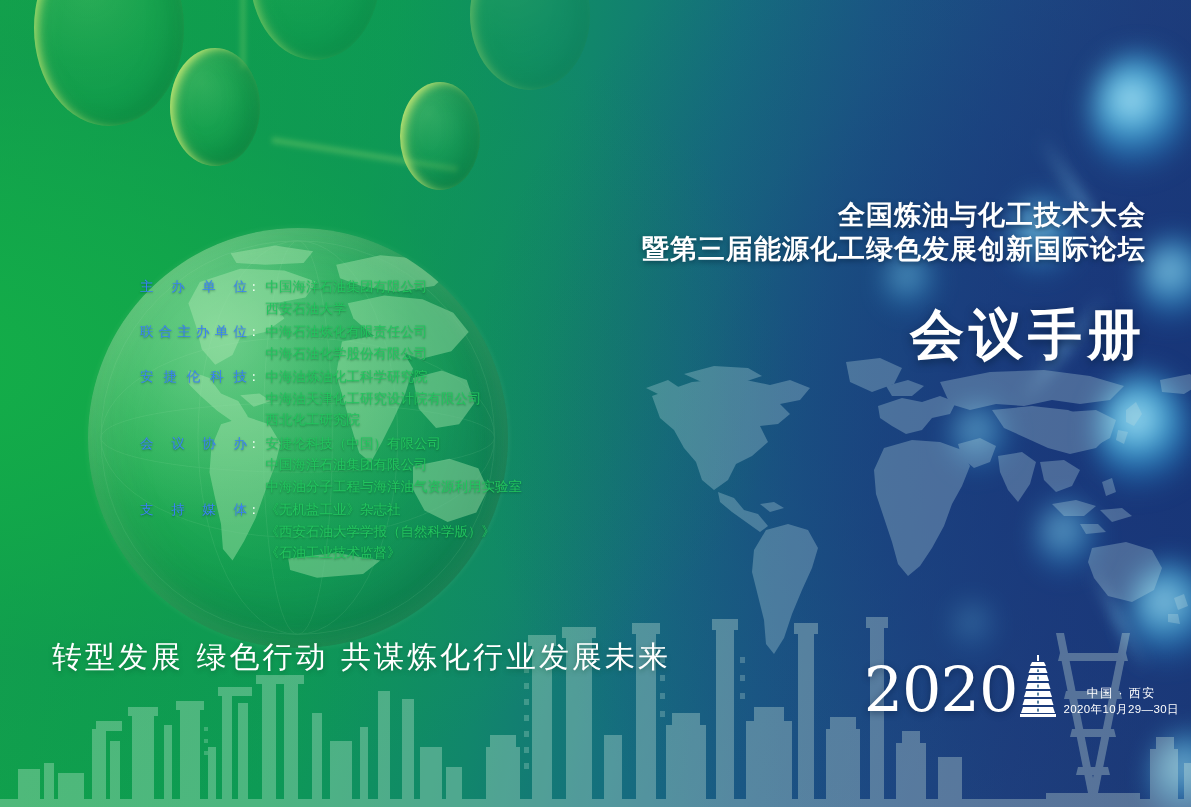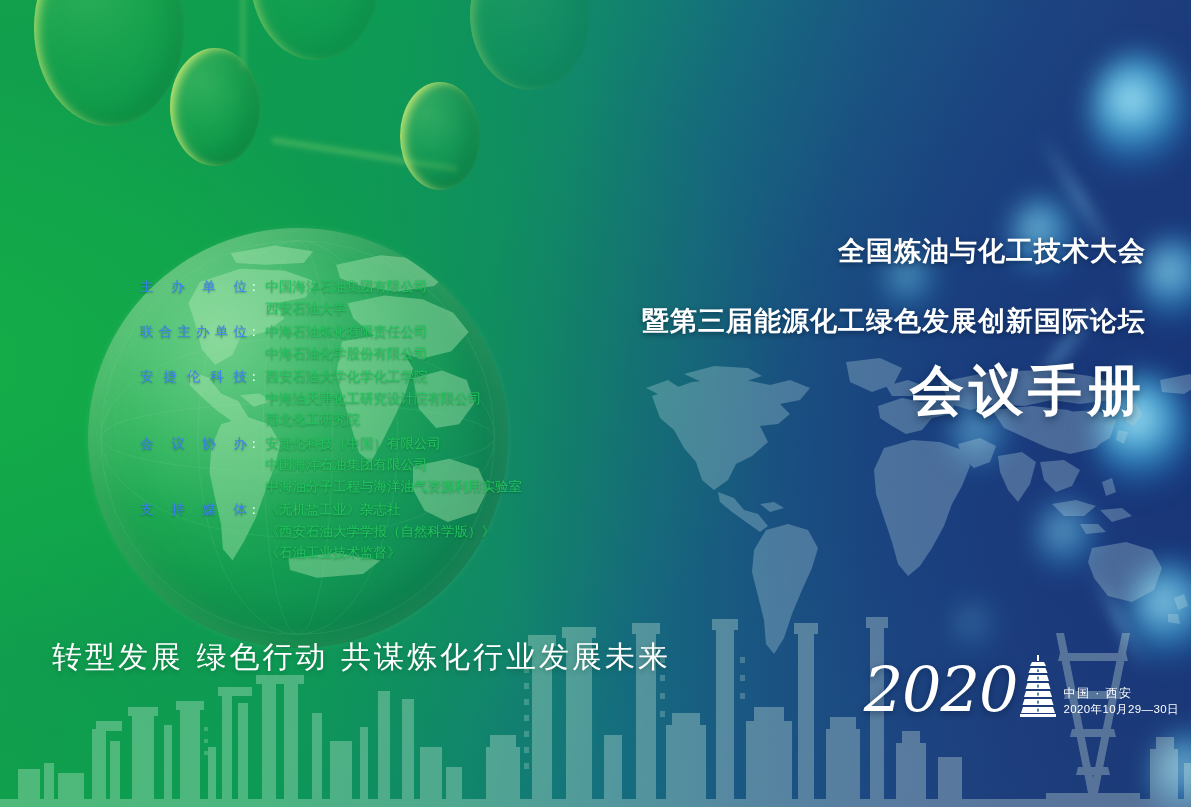"全国炼油与化工技术大会" .title-line { margin-top: 36px -> none }
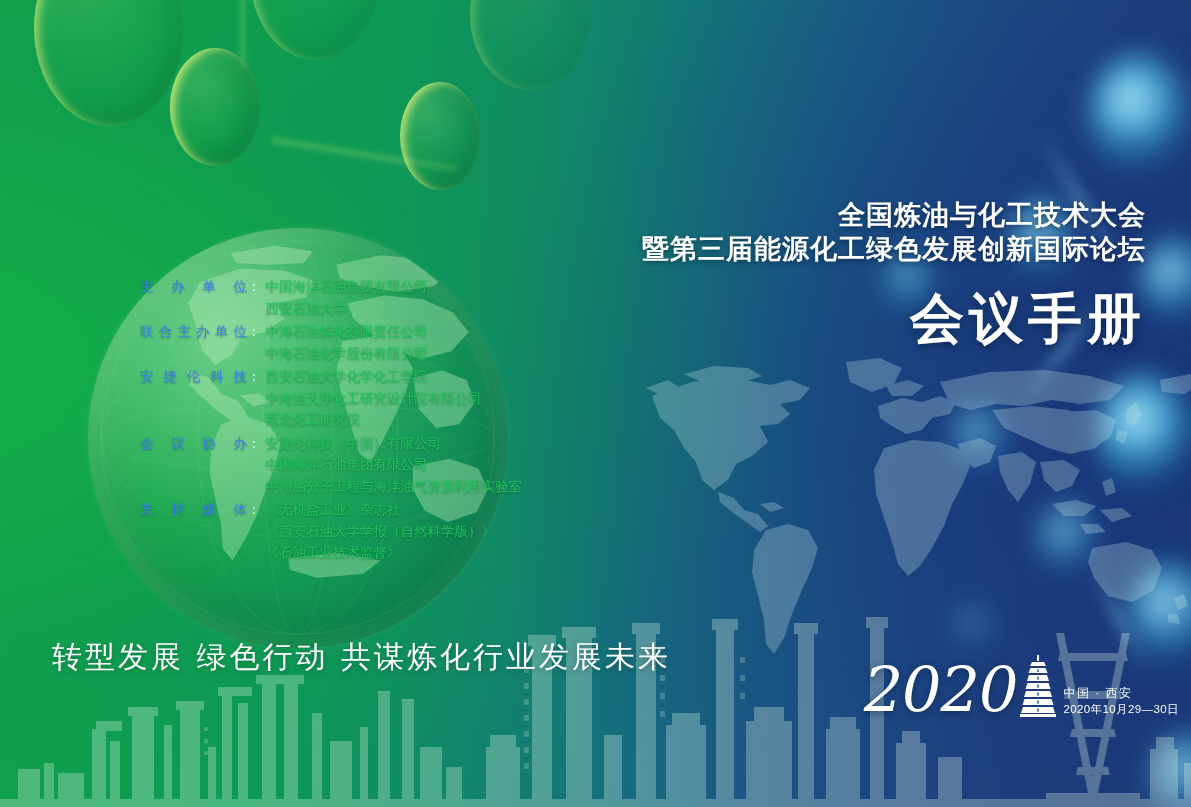"会议手册" .handbook { margin-top: 22px -> 38px }
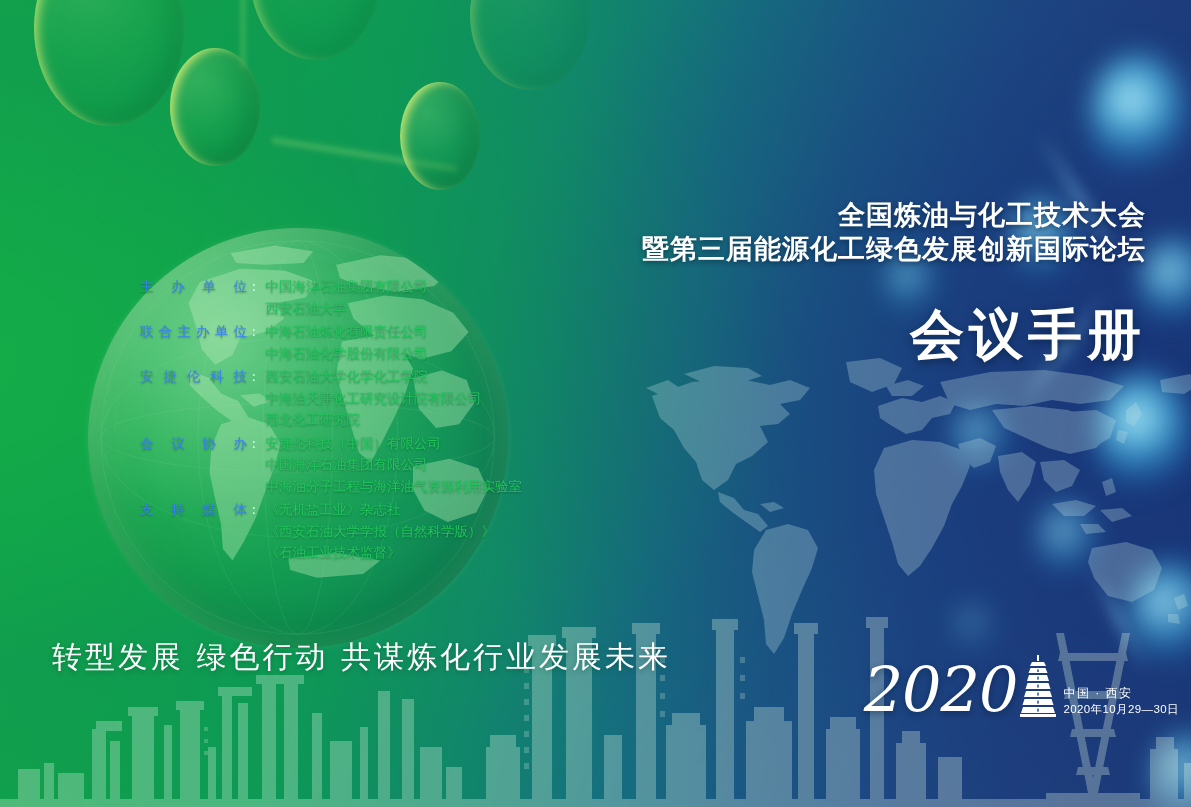"中海油炼油化工科学研究院" div.org-val { html: none -> <div>中海油炼油化工科学研究院</div> }
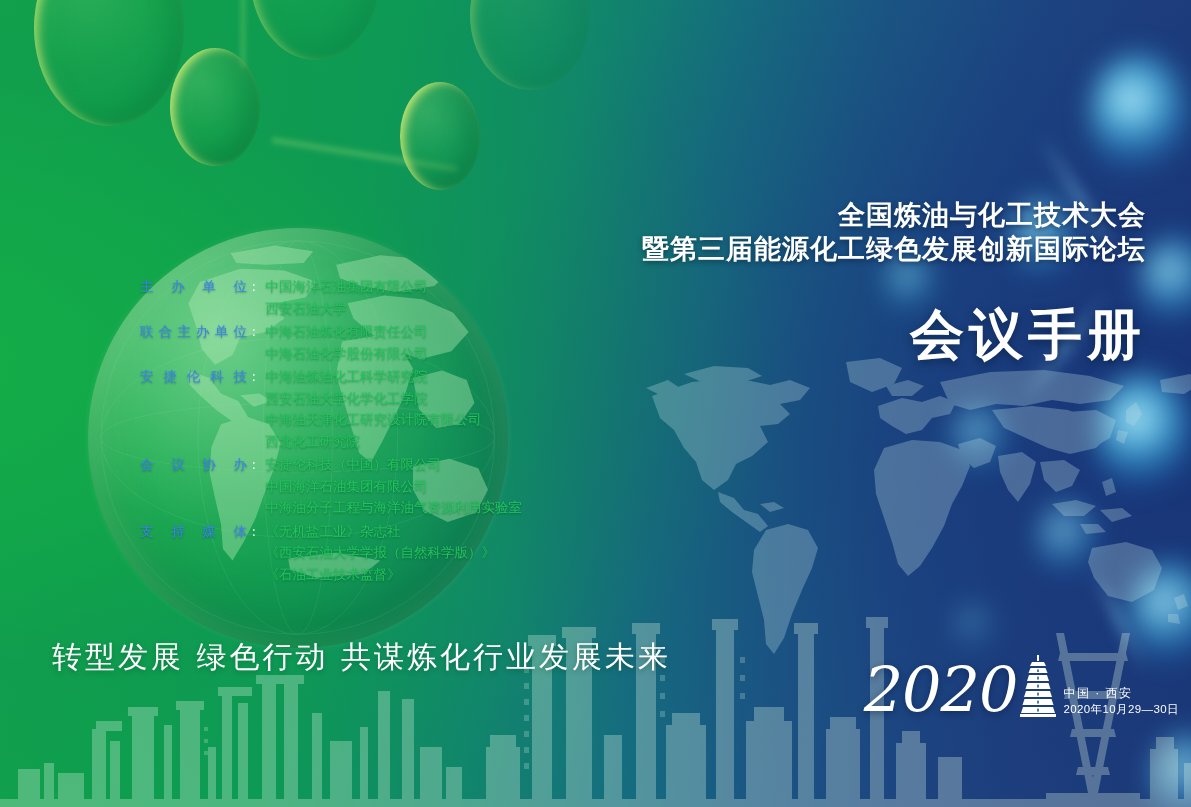"西安石油大学化学化工学院" div.org-val { html: <div>西安石油大学化学化工学院</div> -> none }
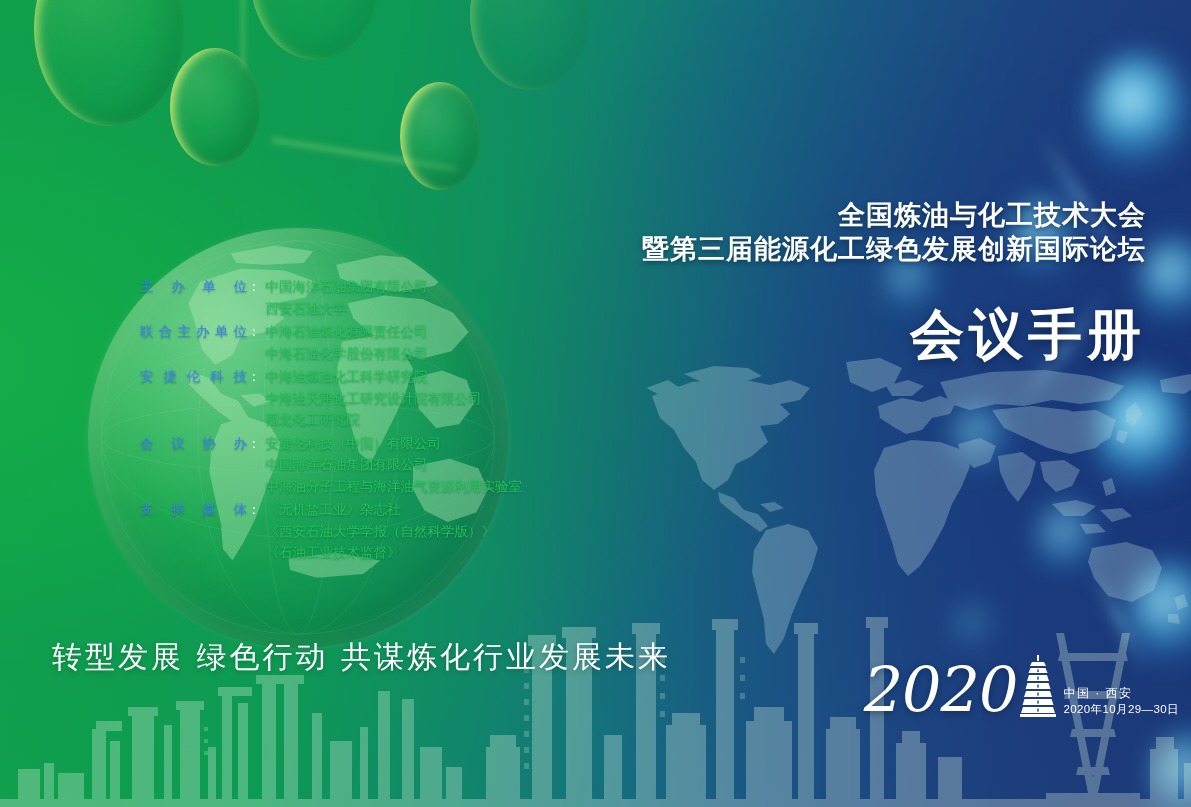"2020" .year { font-style: italic -> none }
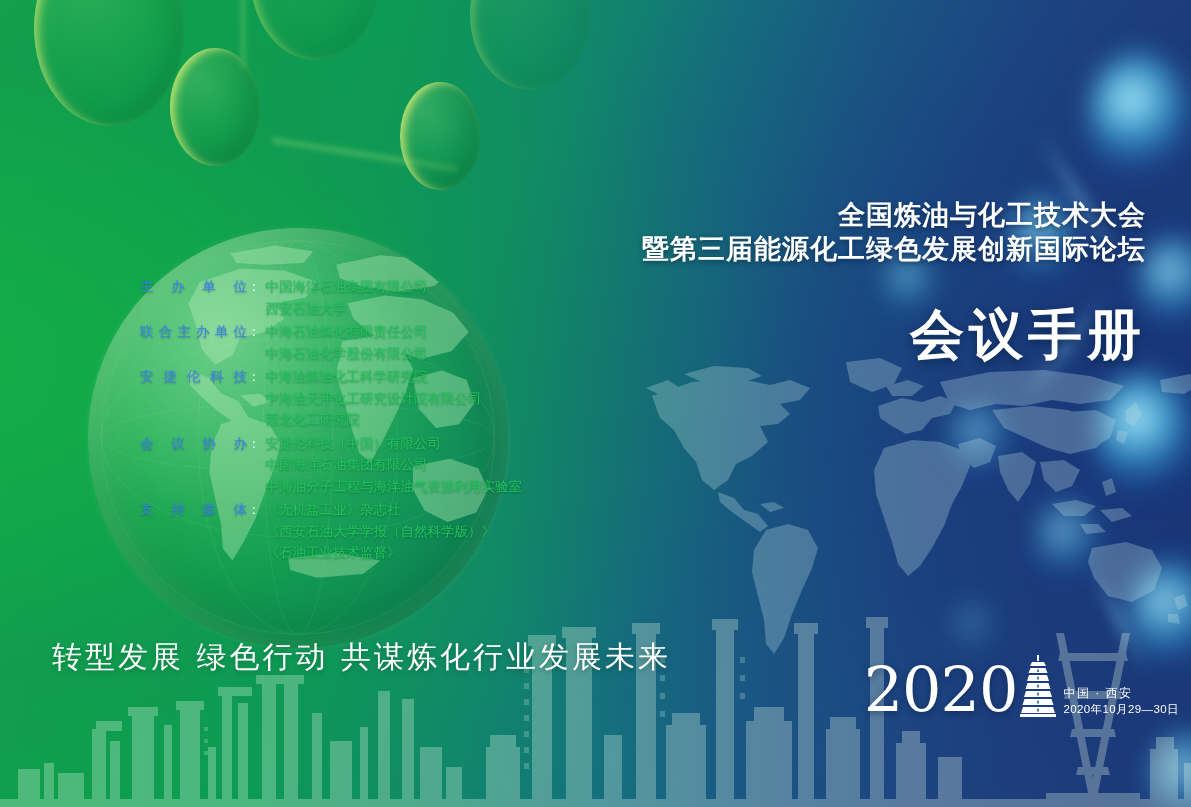"中国 · 西安" .venue-city { text-align: left -> center }
